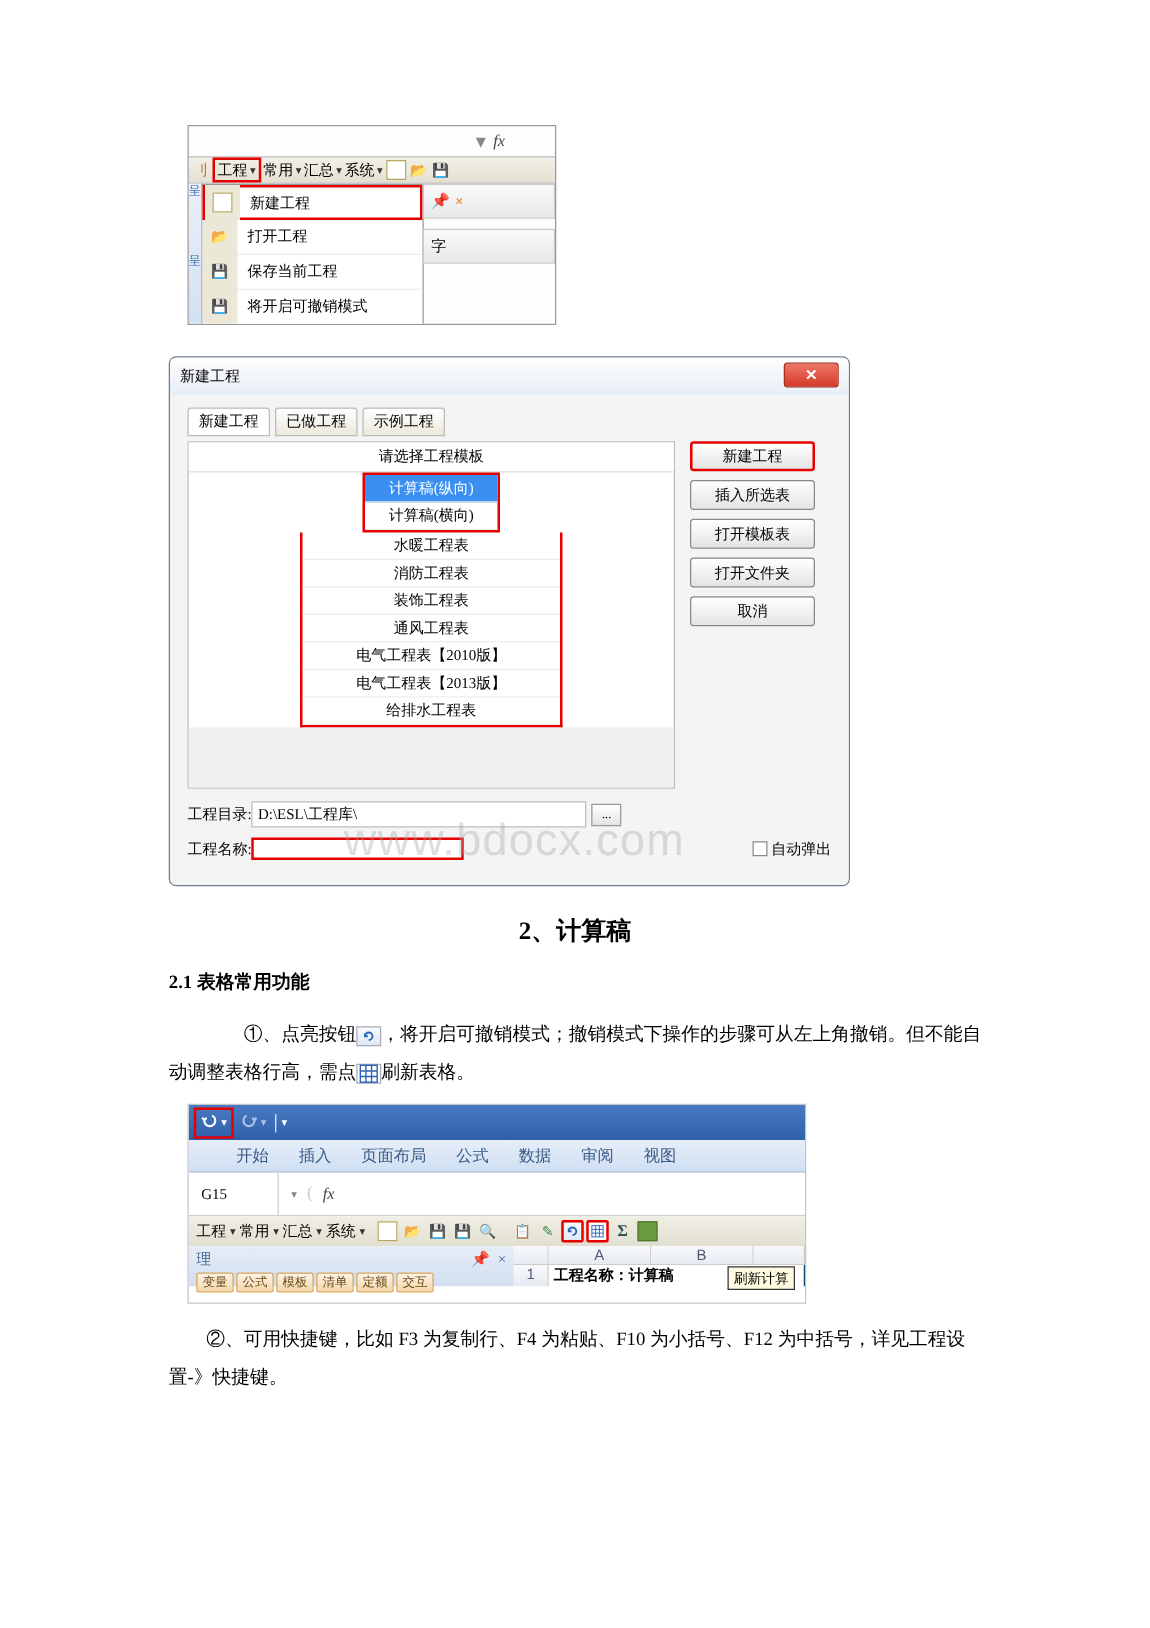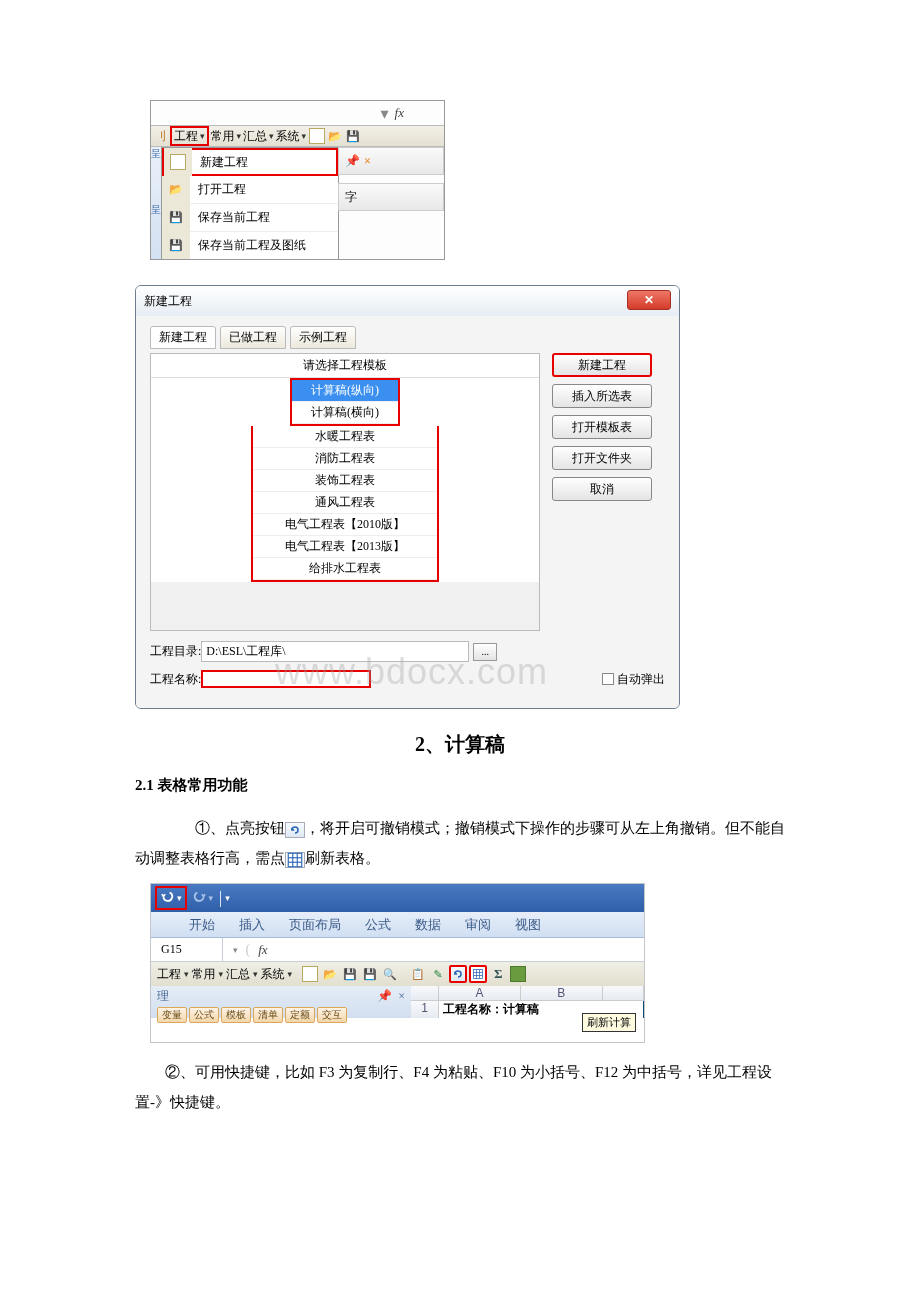"保存当前工程及图纸" span { text: 保存当前工程及图纸 -> 将开启可撤销模式 }
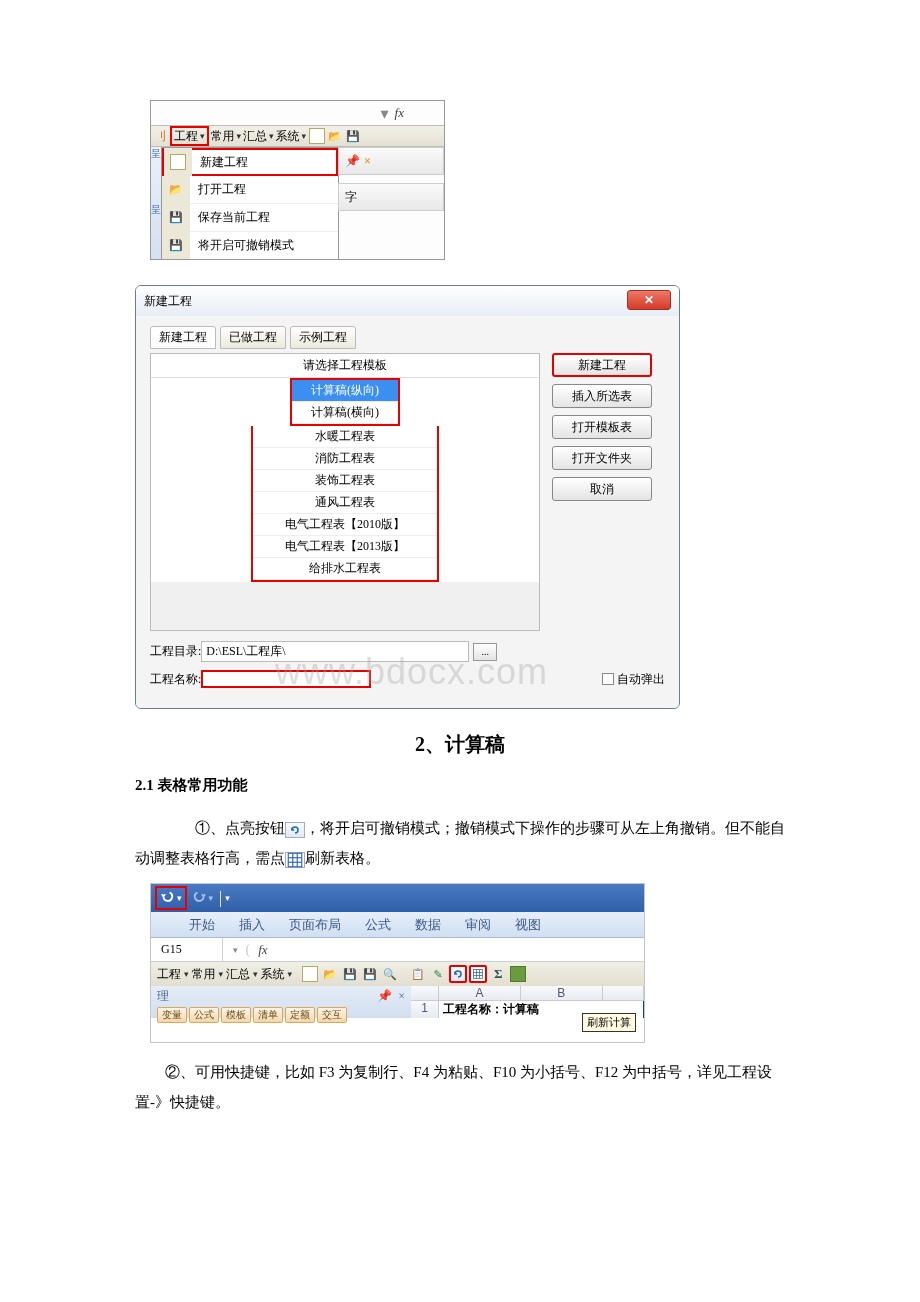"水暖工程表" .tpl-redbox-big { width: 188px -> 210px }
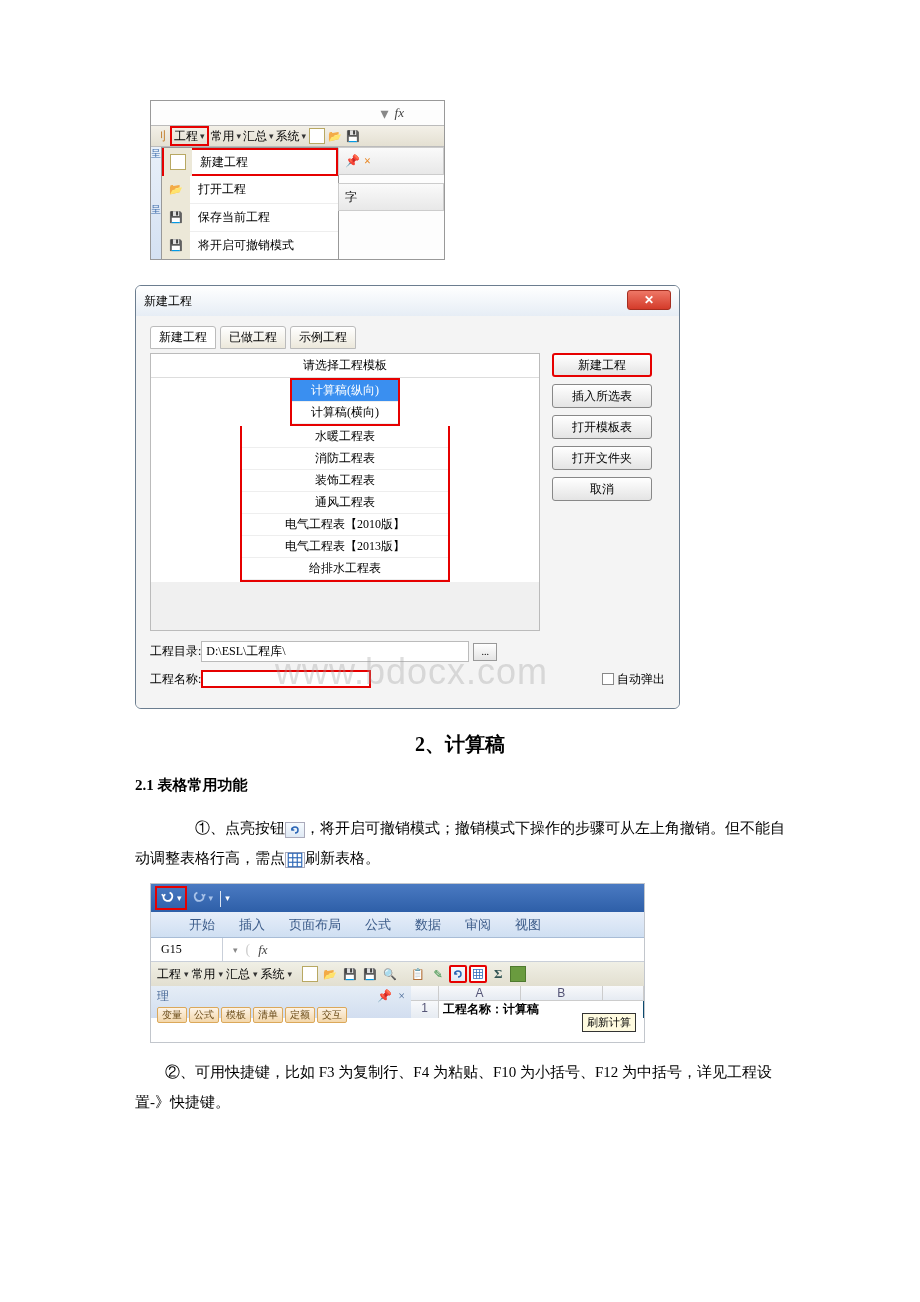"G15" .ss3-fxrow { height: 24px -> 35px }
